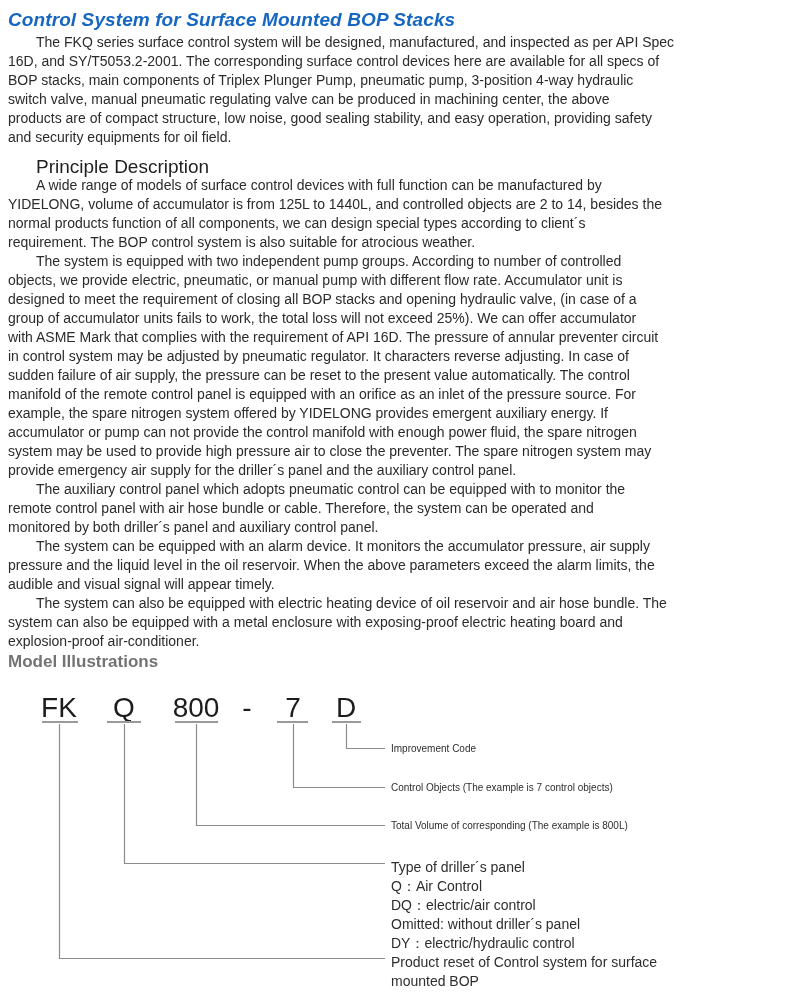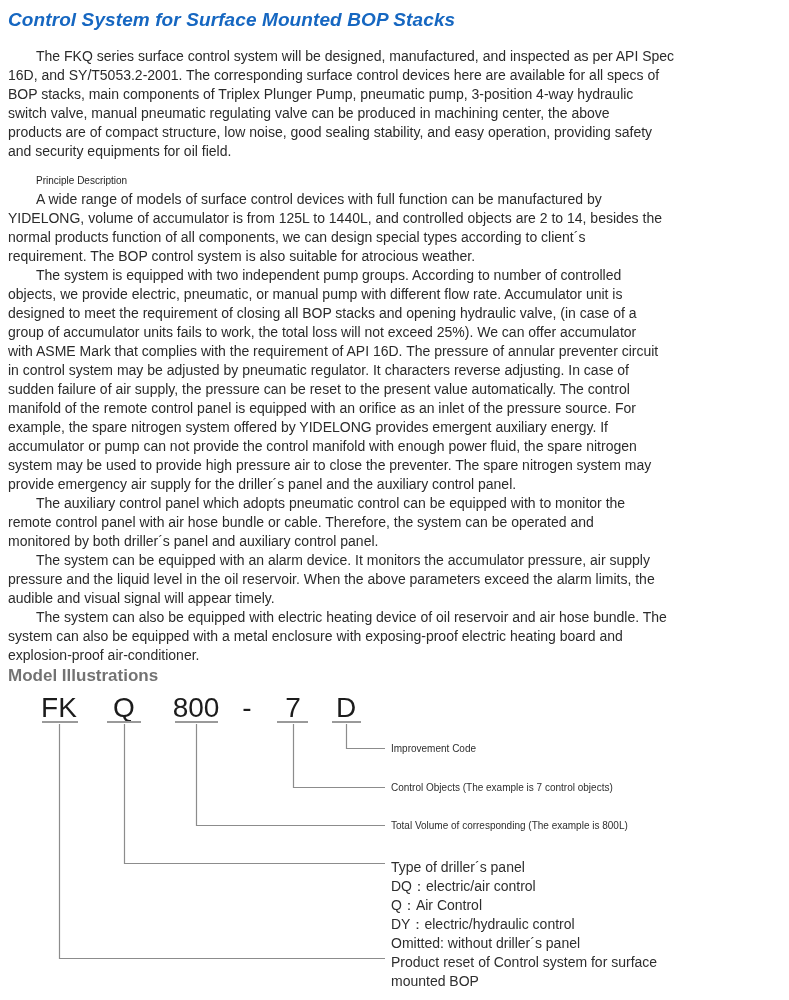"The FKQ series surface control" .para.first { margin-top: 16px -> 2px }
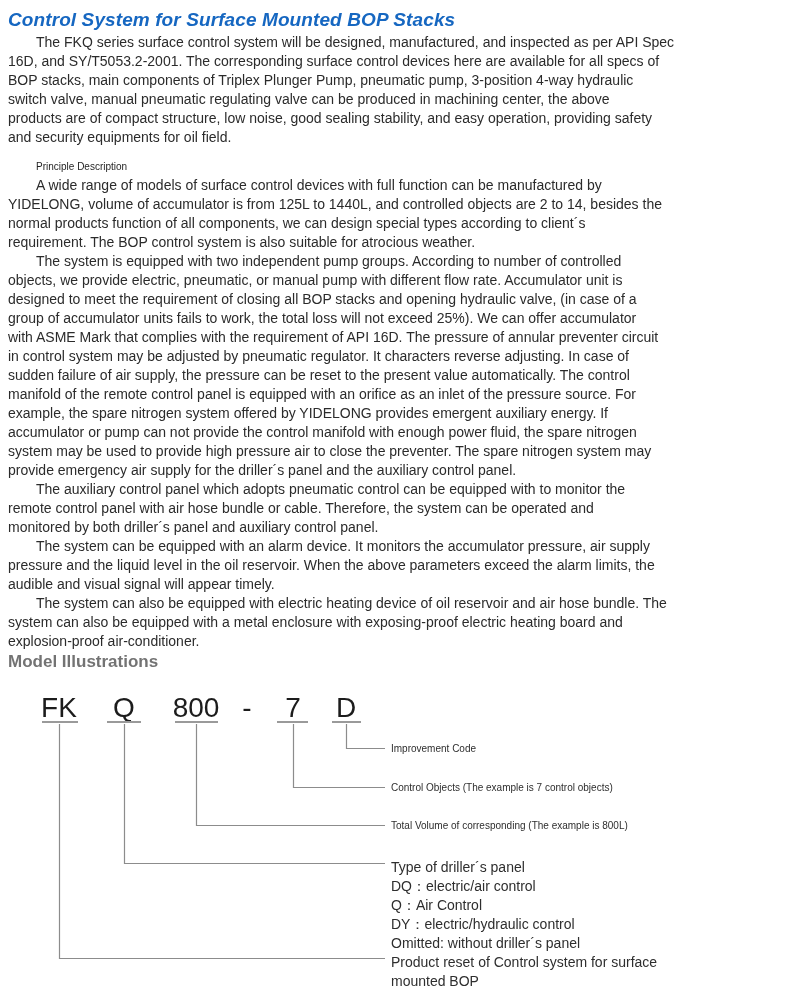"Principle Description" .sub-heading { font-size: 10px -> 19px }
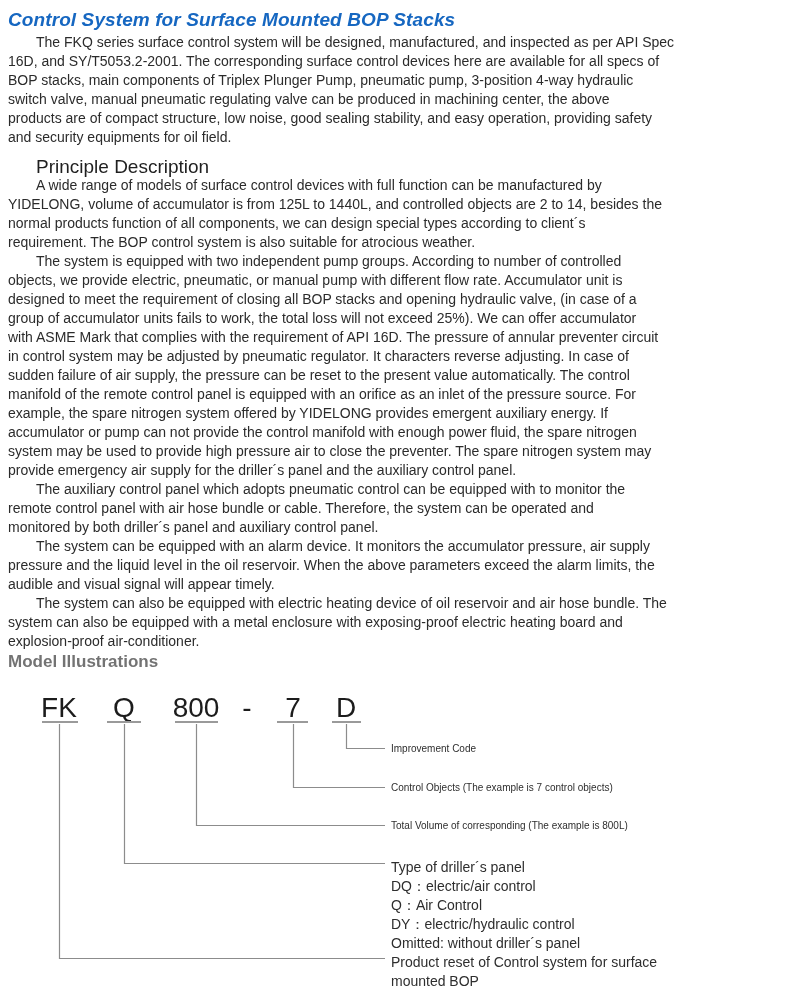"DQ：electric/air control" div.line { order: before "Q：Air Control" -> after "Q：Air Control" }
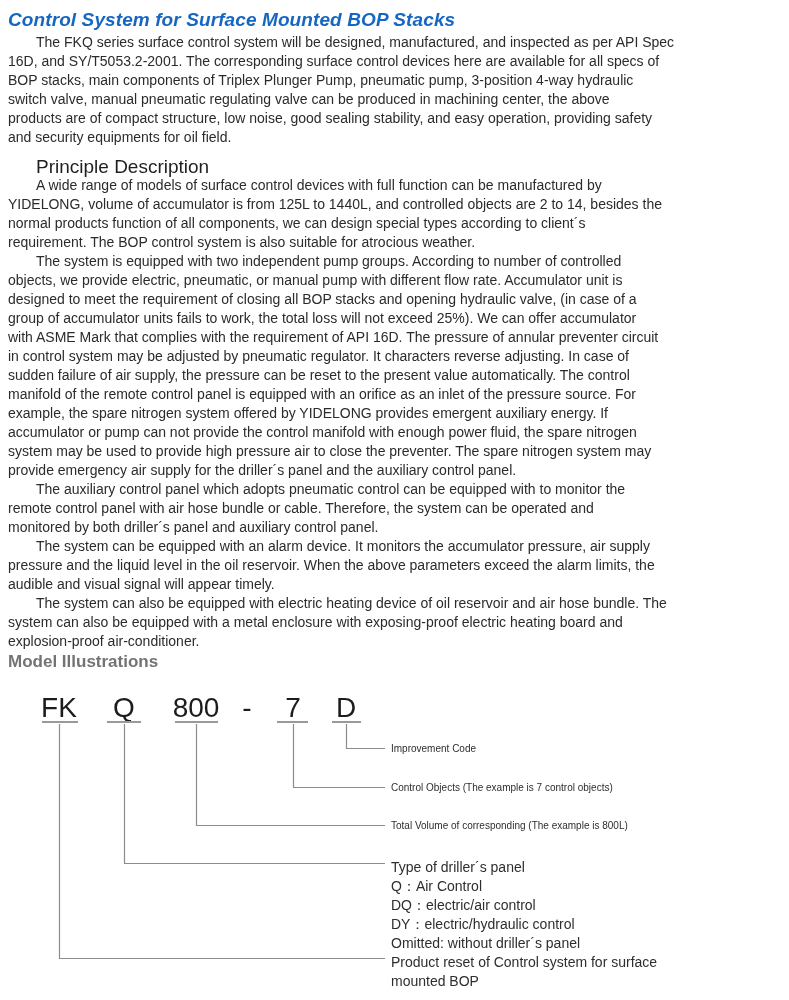"DY：electric/hydraulic control" div.line { order: before "Omitted: without driller´s panel" -> after "Omitted: without driller´s panel" }
